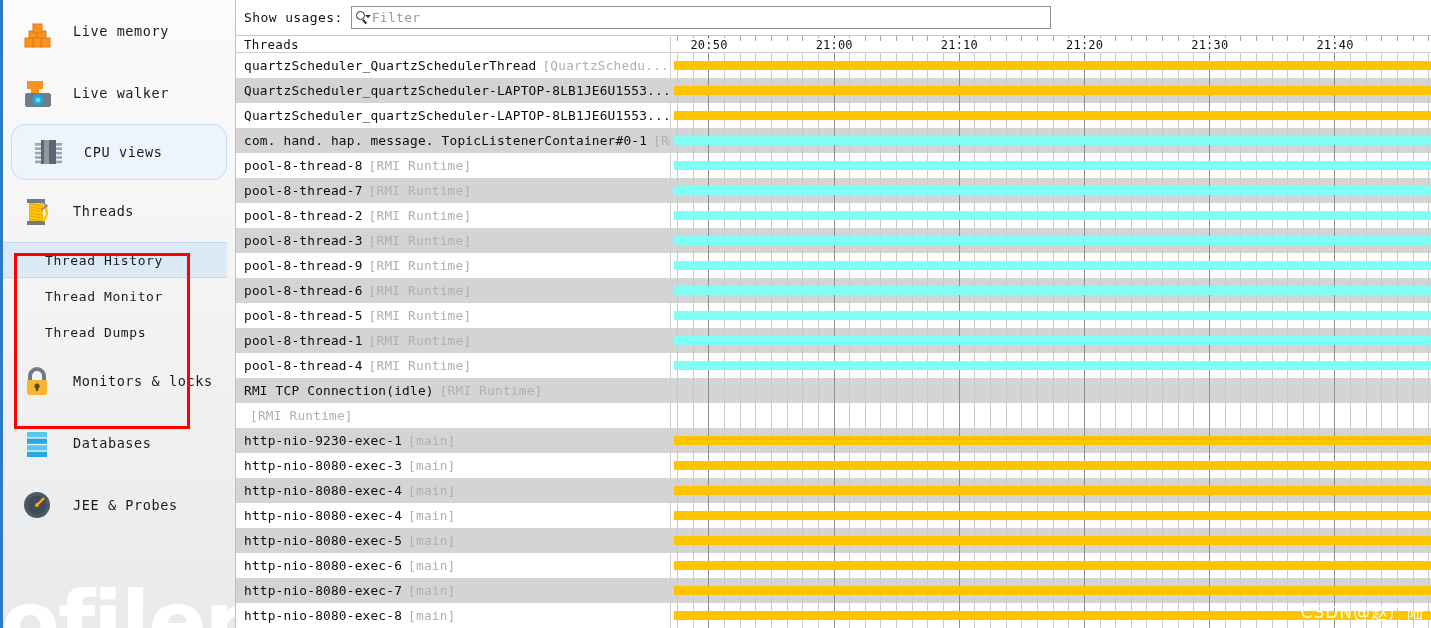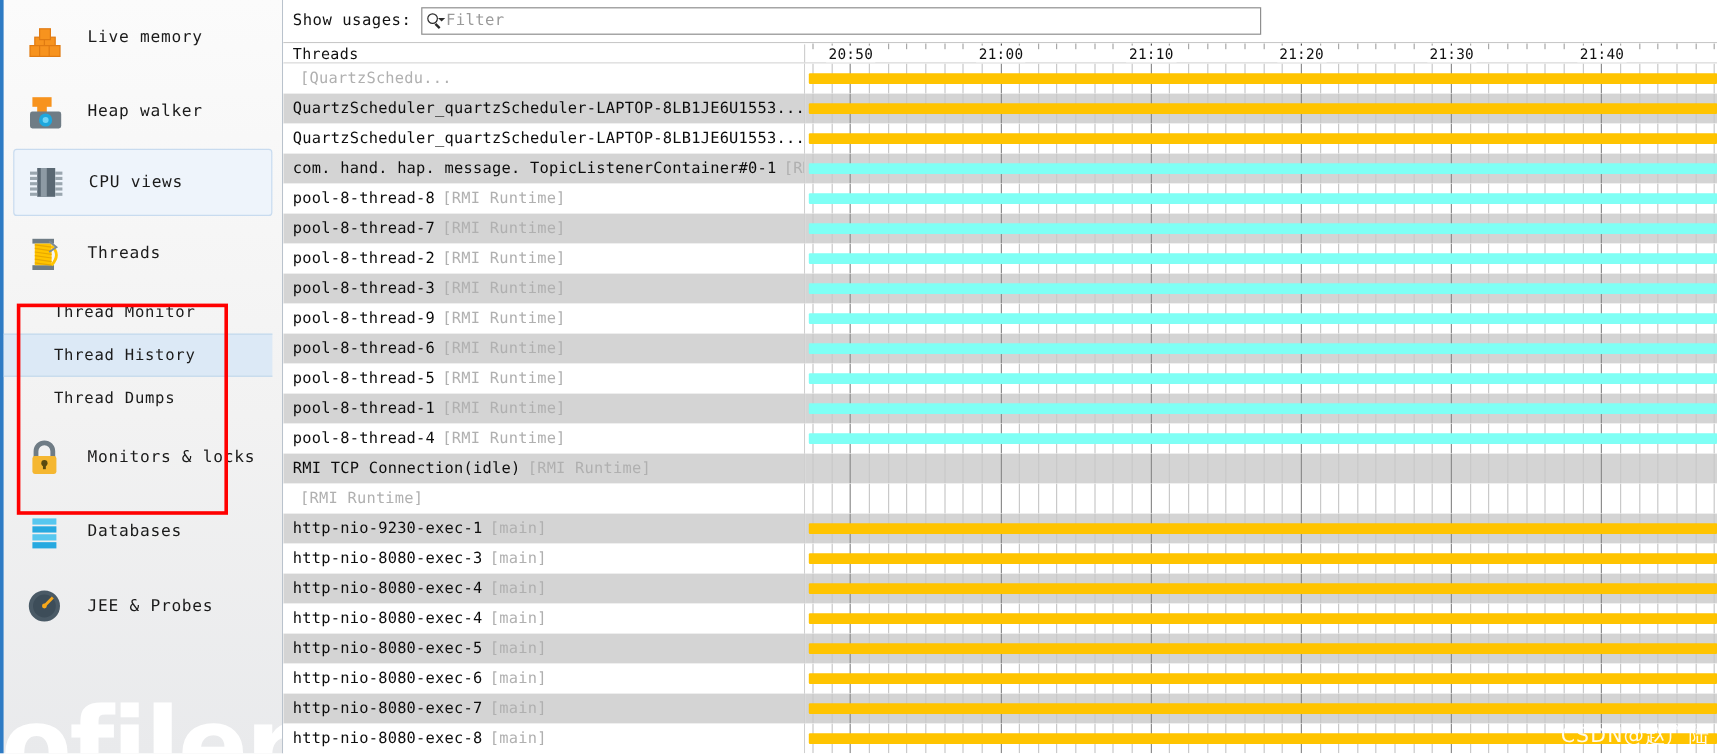"quartzScheduler_QuartzSchedulerThread" span { html: none -> <span>quartzScheduler_QuartzSchedulerThread</span> }
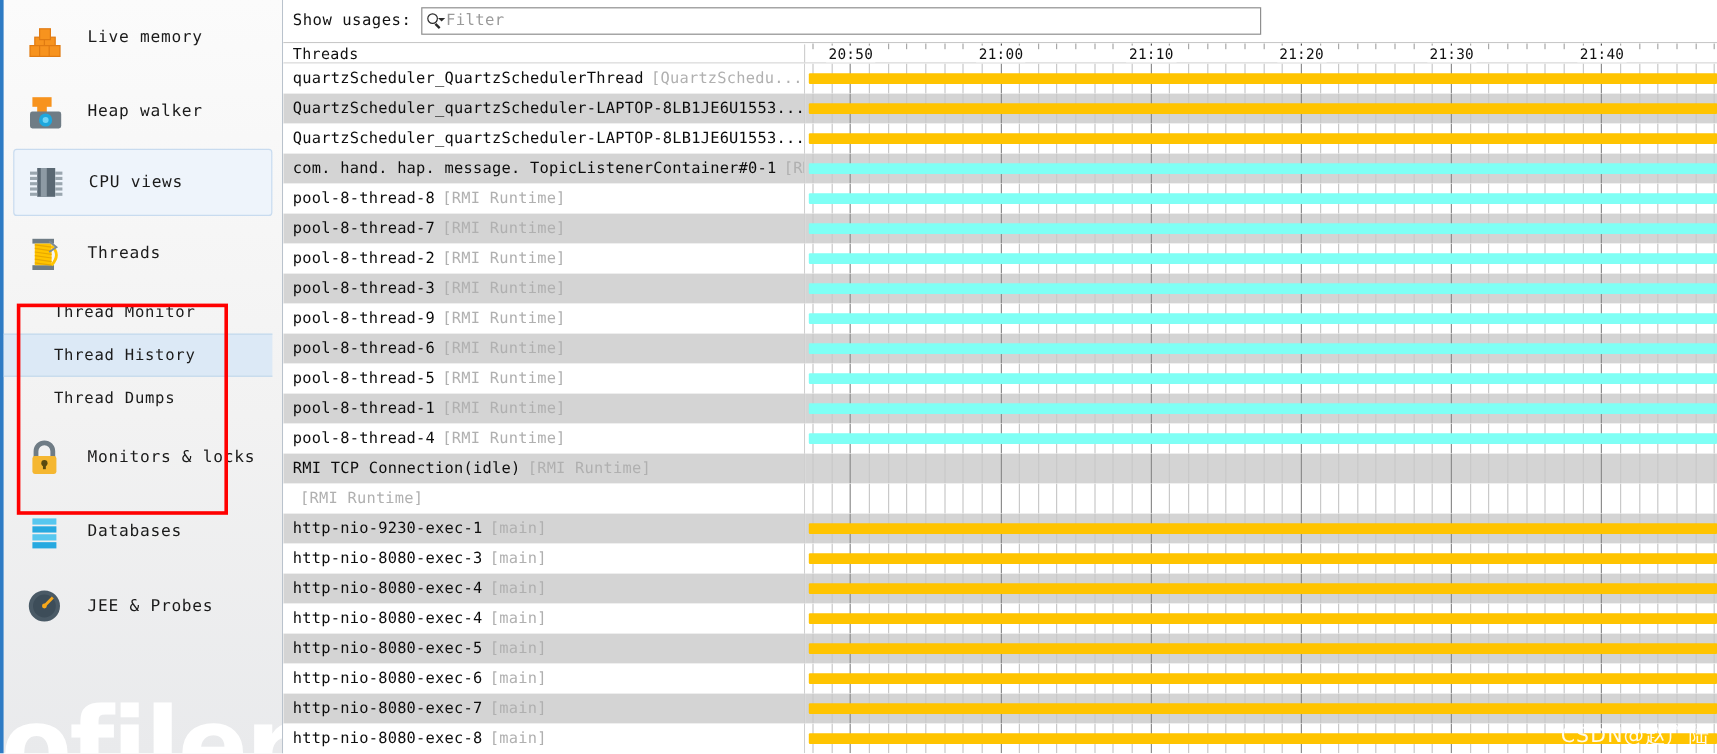"Heap walker" span.nav-label { text: Heap -> Live }
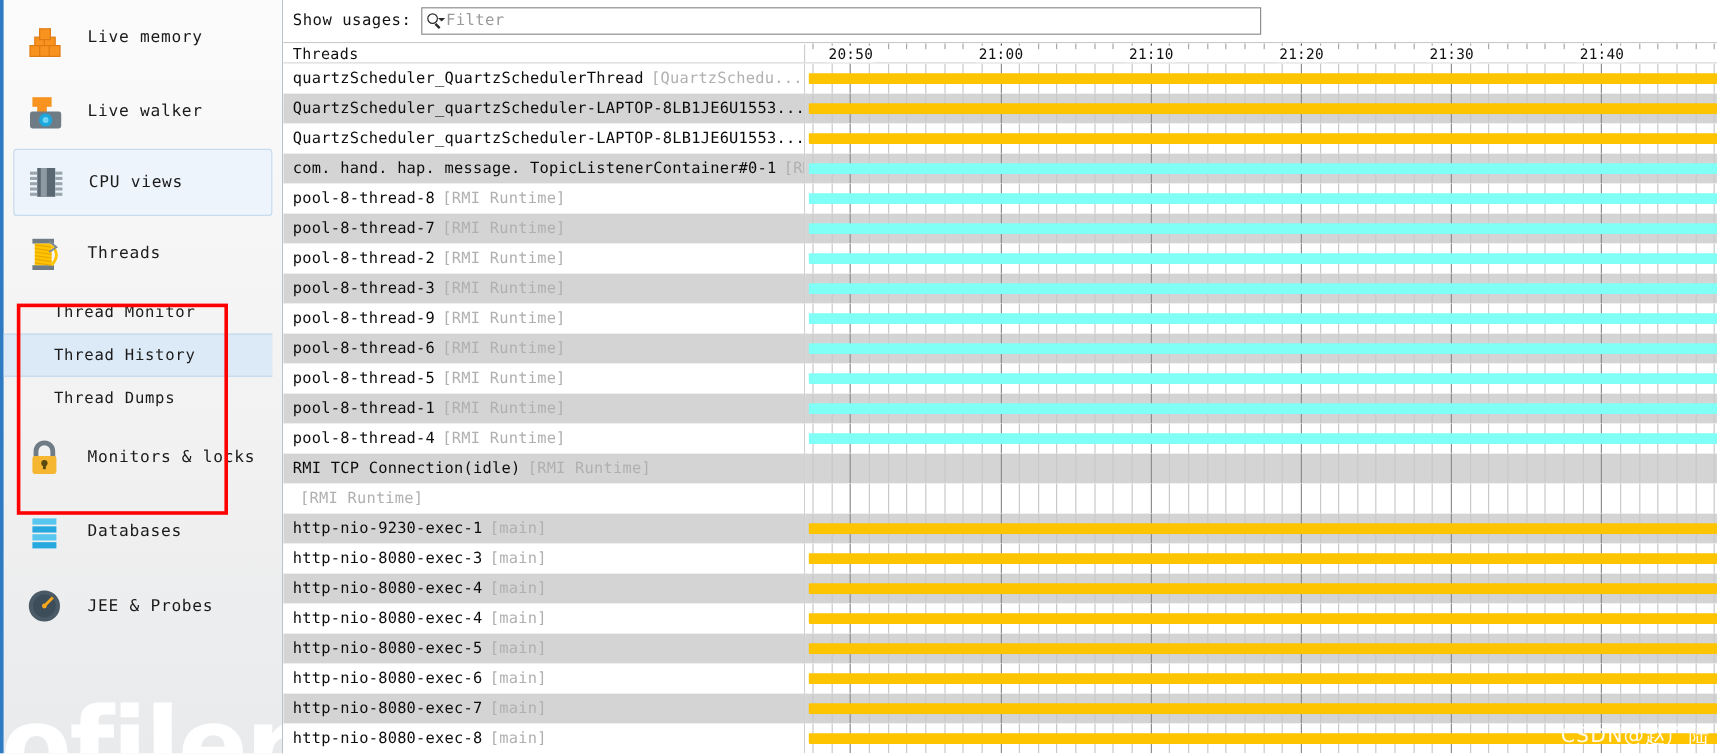"CPU views" .nav-item.selected { border-radius: 3px -> 14px; padding-left: 6px -> 16px }
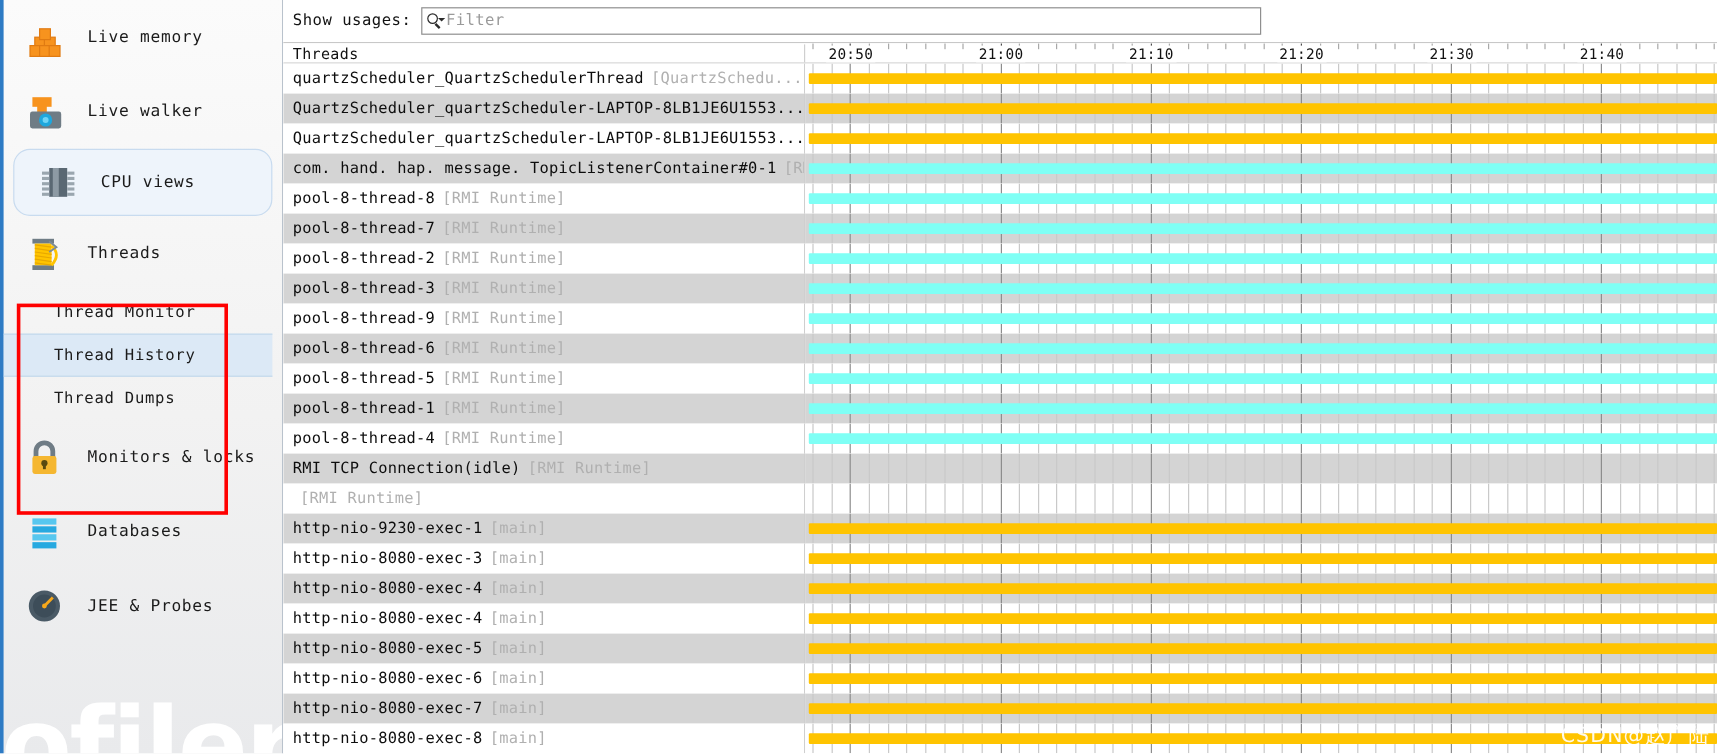"Thread Monitor" div.sub-item { order: before "Thread History" -> after "Thread History" }
